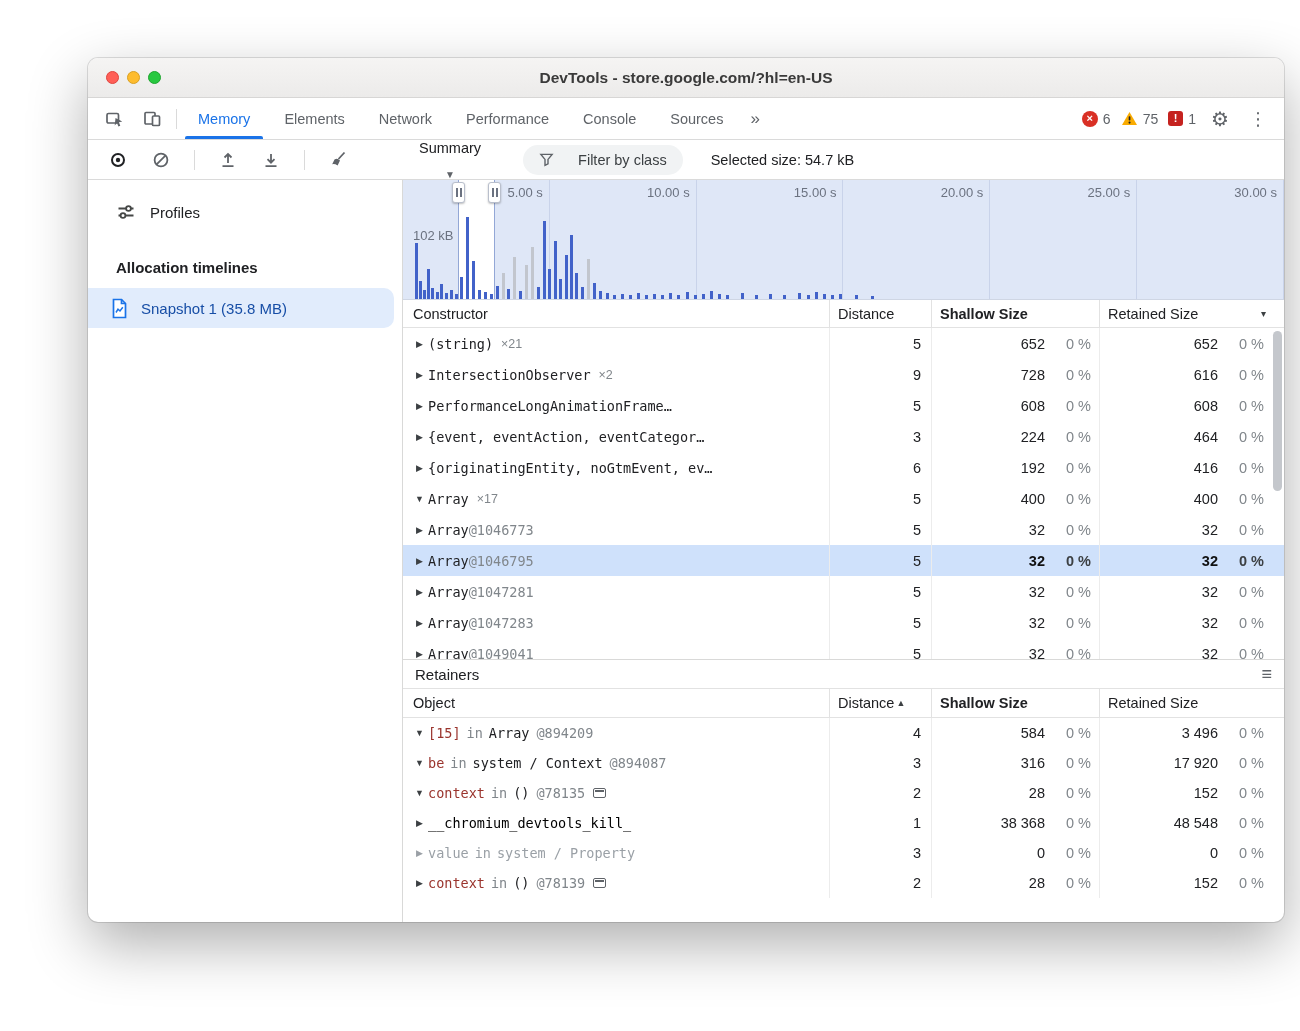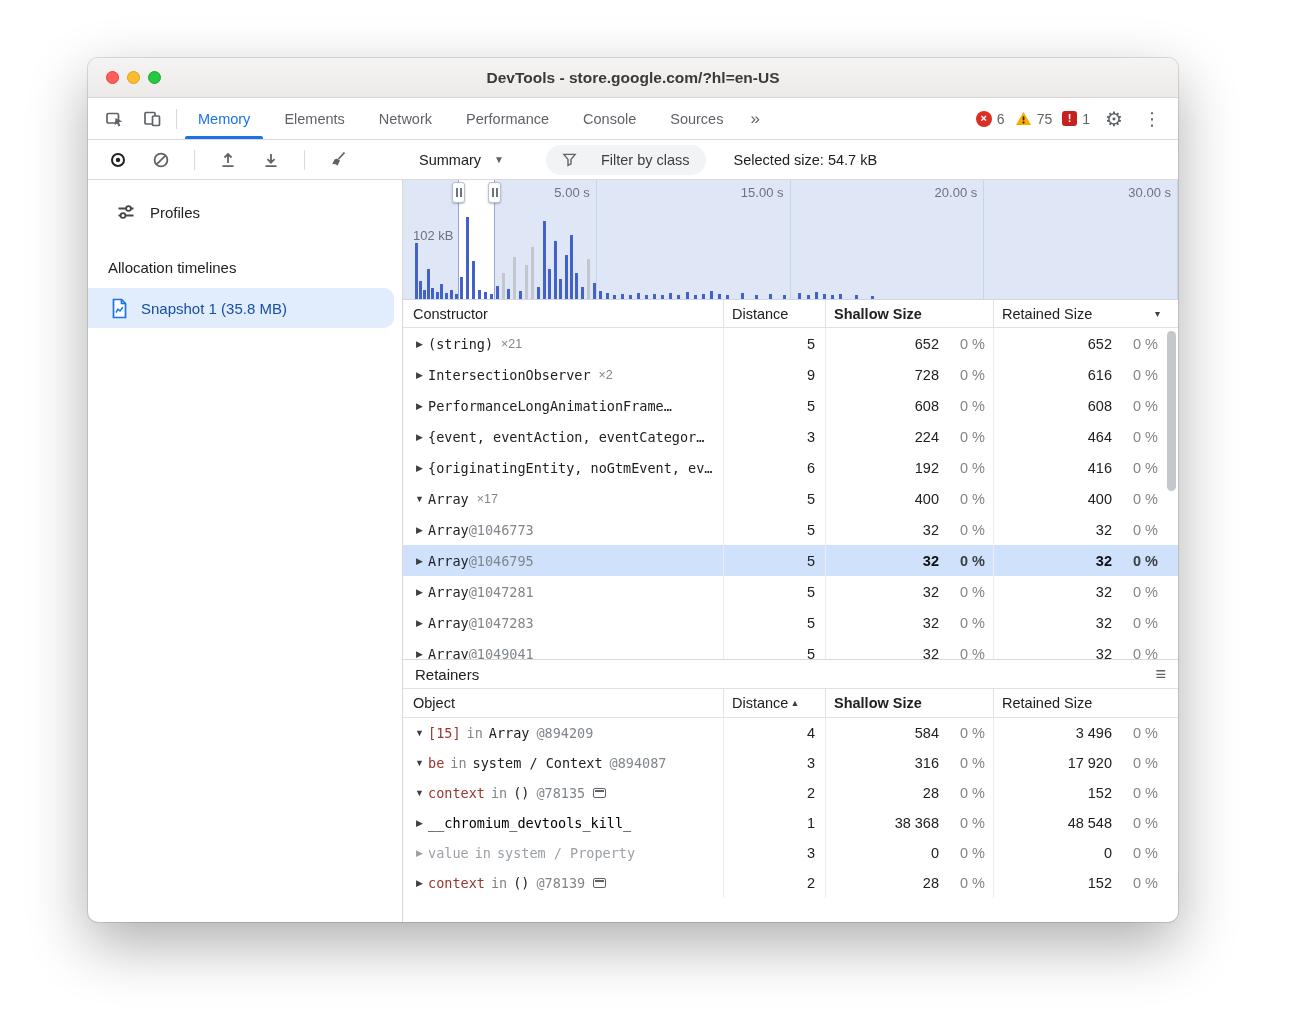"DevTools - store.google.com/?hl=en-US" .window { width: 1090px -> 1196px }
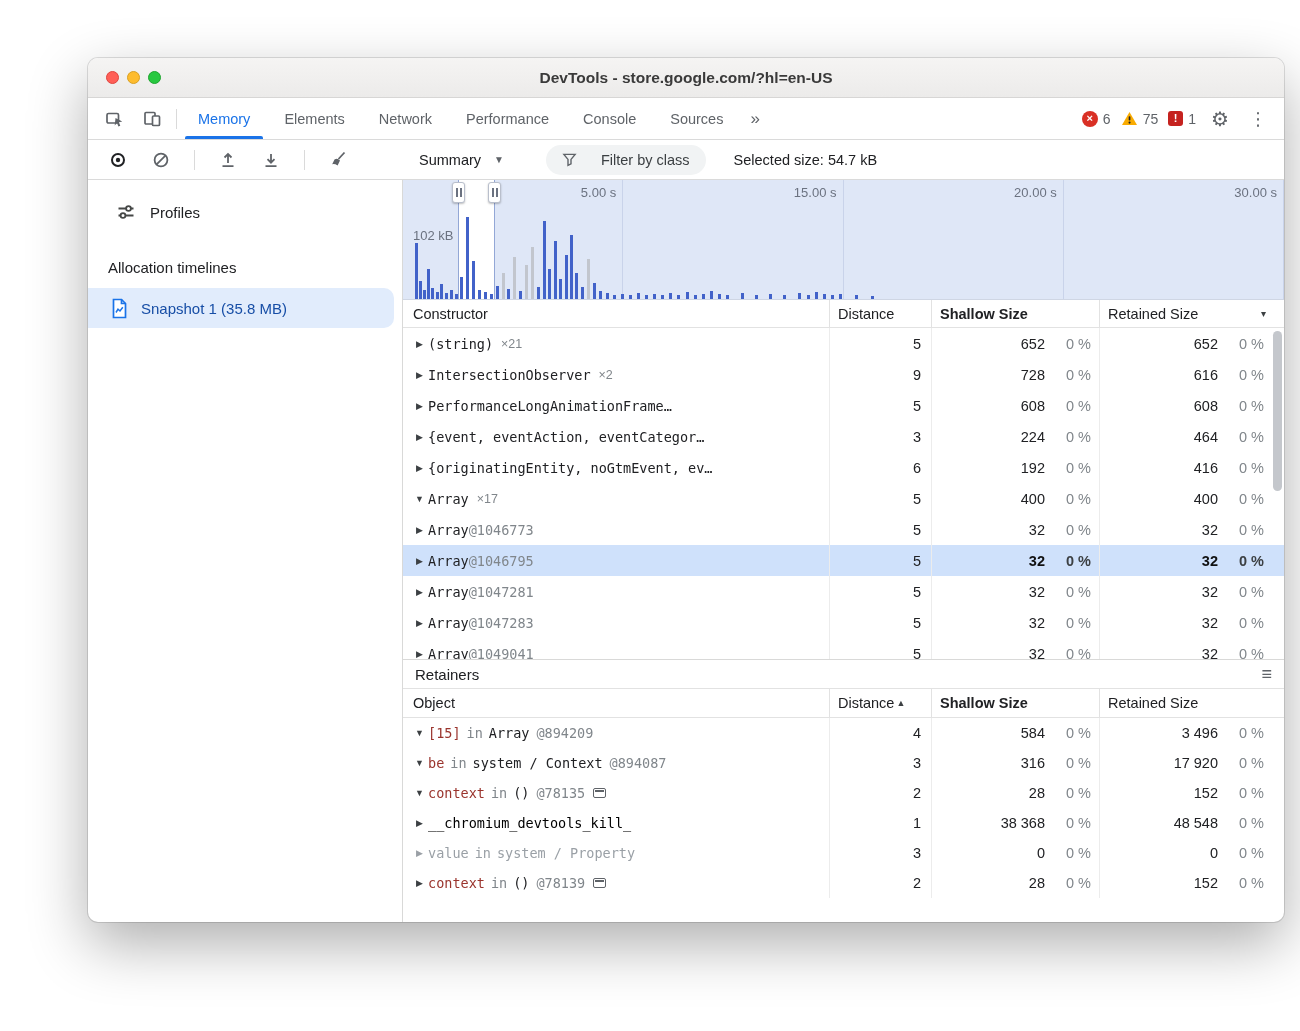"Summary" .summary-select { flex-direction: none -> column }
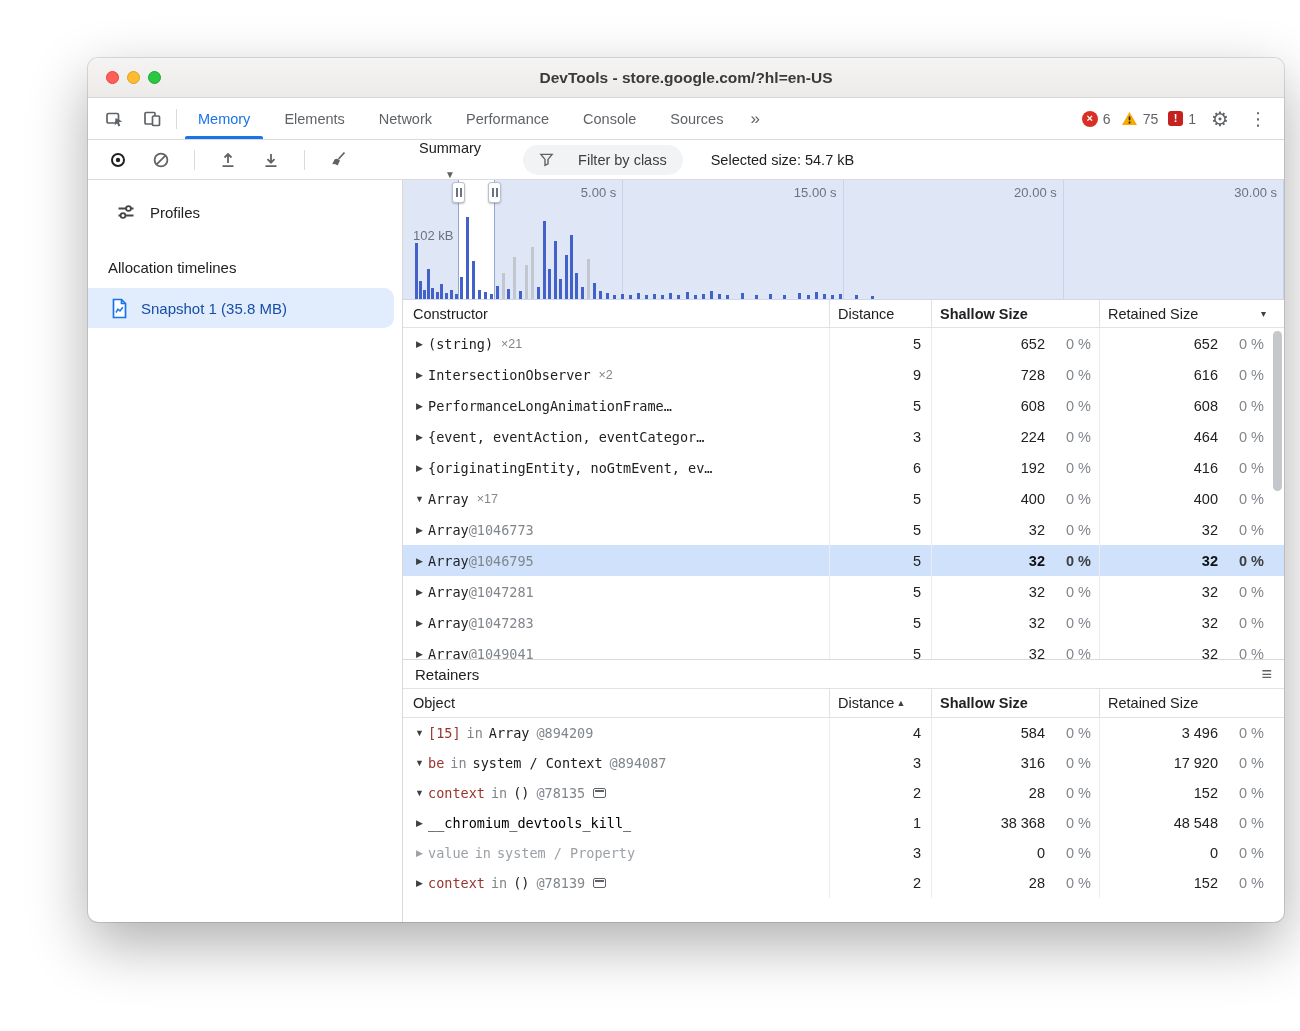"10.00 s" div.tl-cell { html: none -> <div> <span>10.00 s</span> </div> }
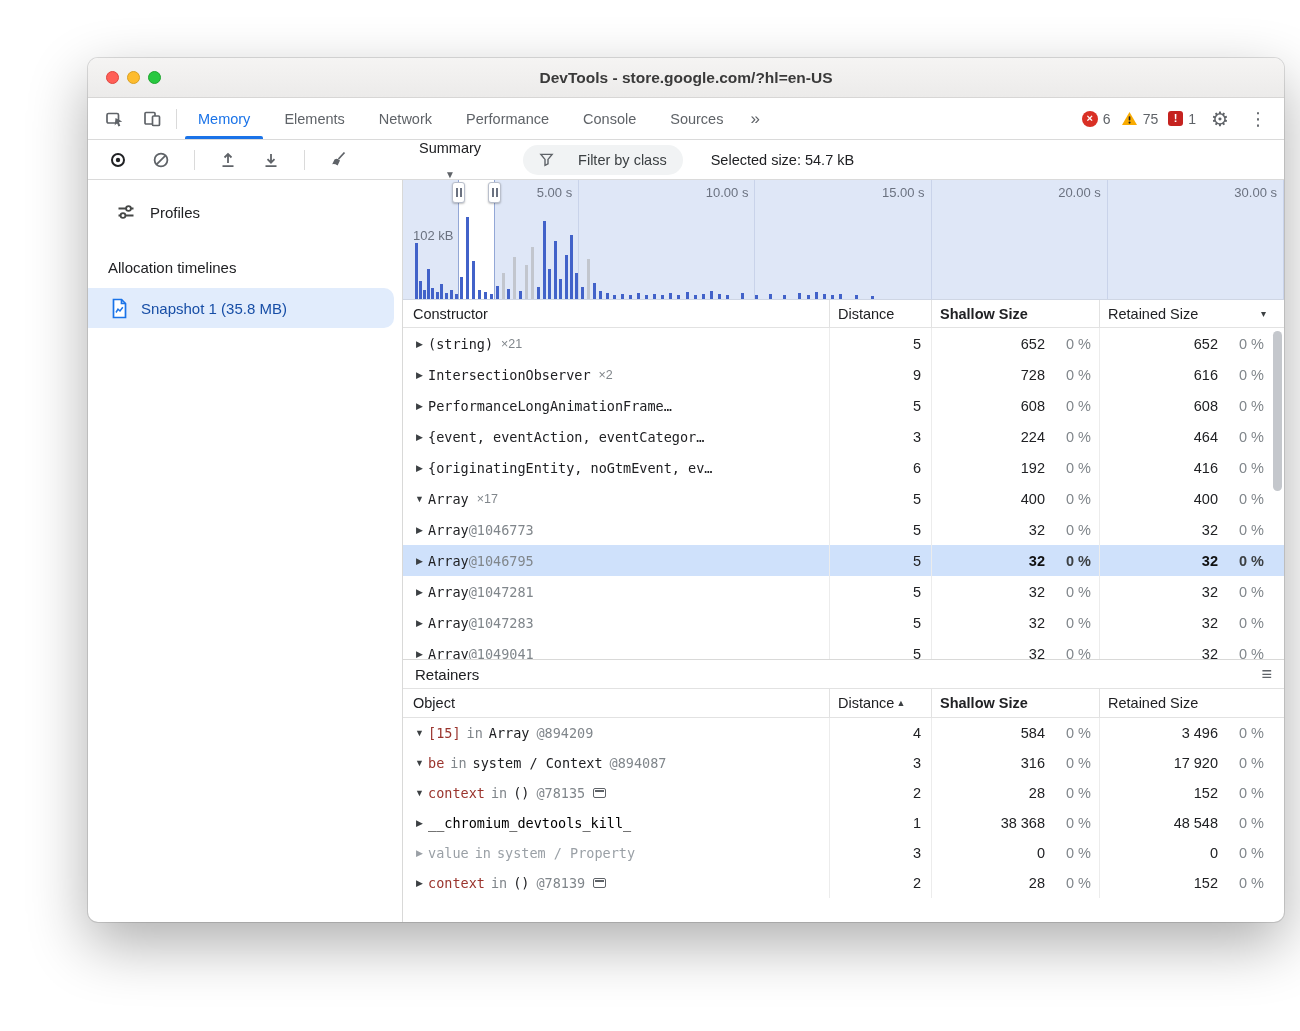"25.00 s" div.tl-cell { html: none -> <div> <span>25.00 s</span> </div> }
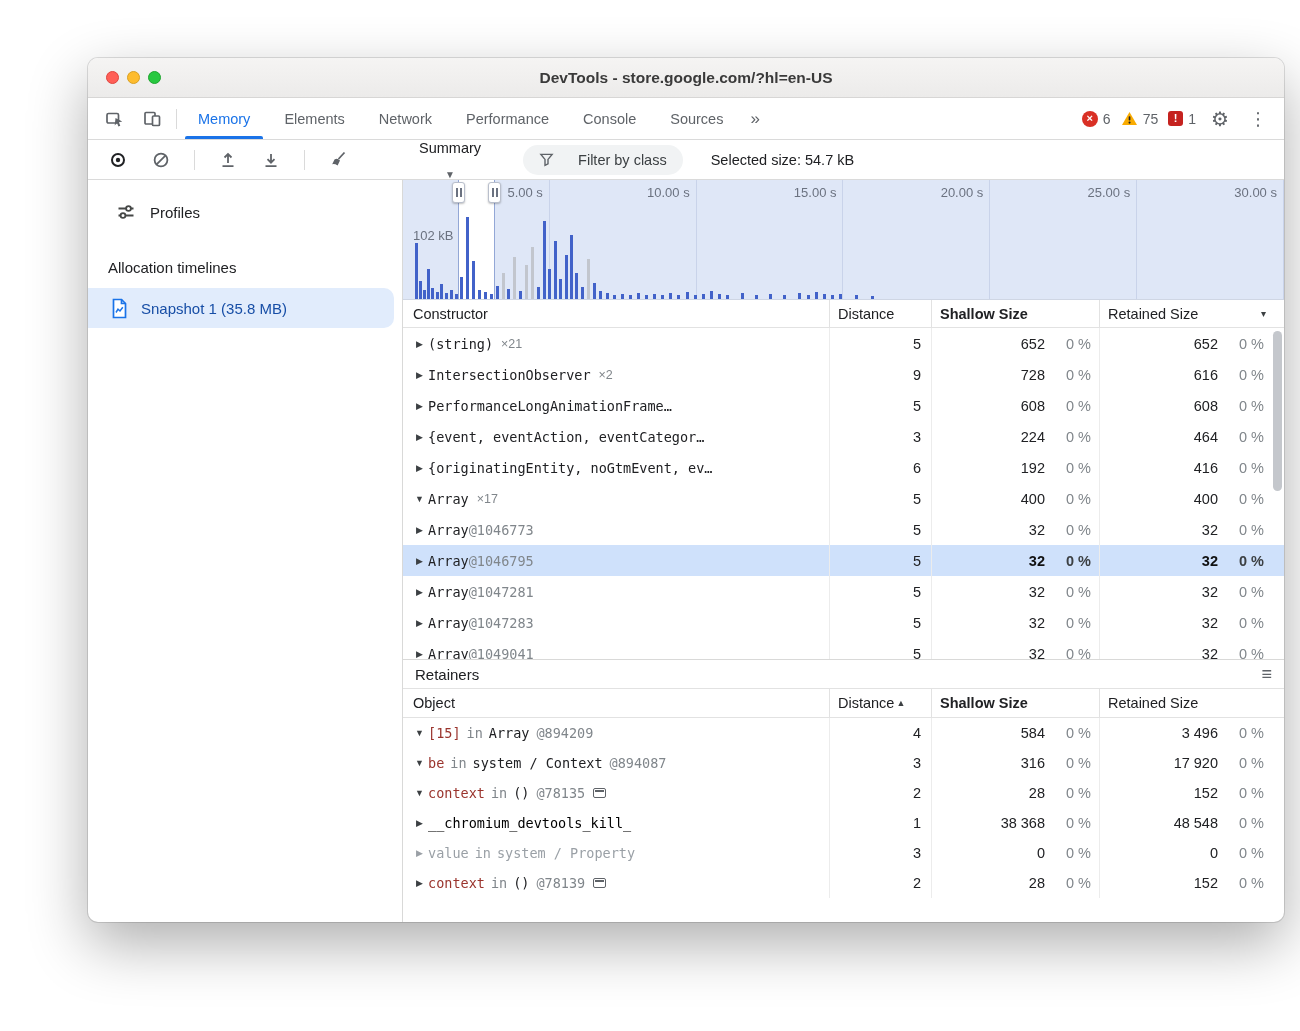"Allocation timelines" .section-label { font-weight: none -> bold; padding-left: 20px -> 28px }
